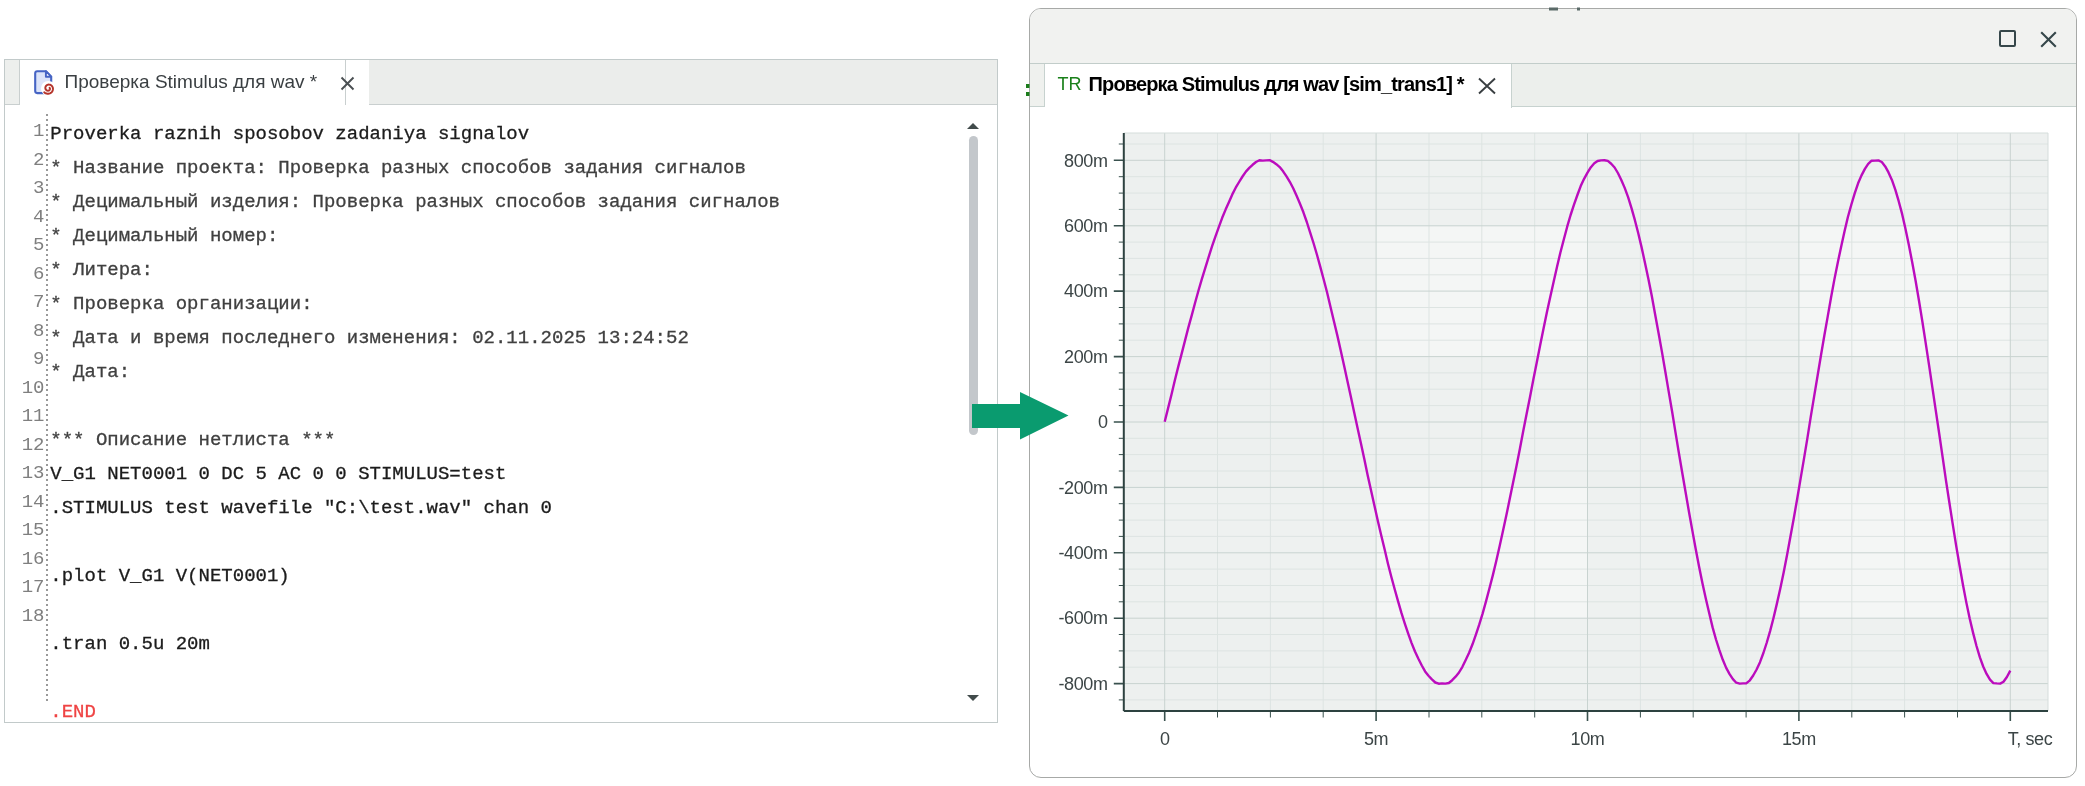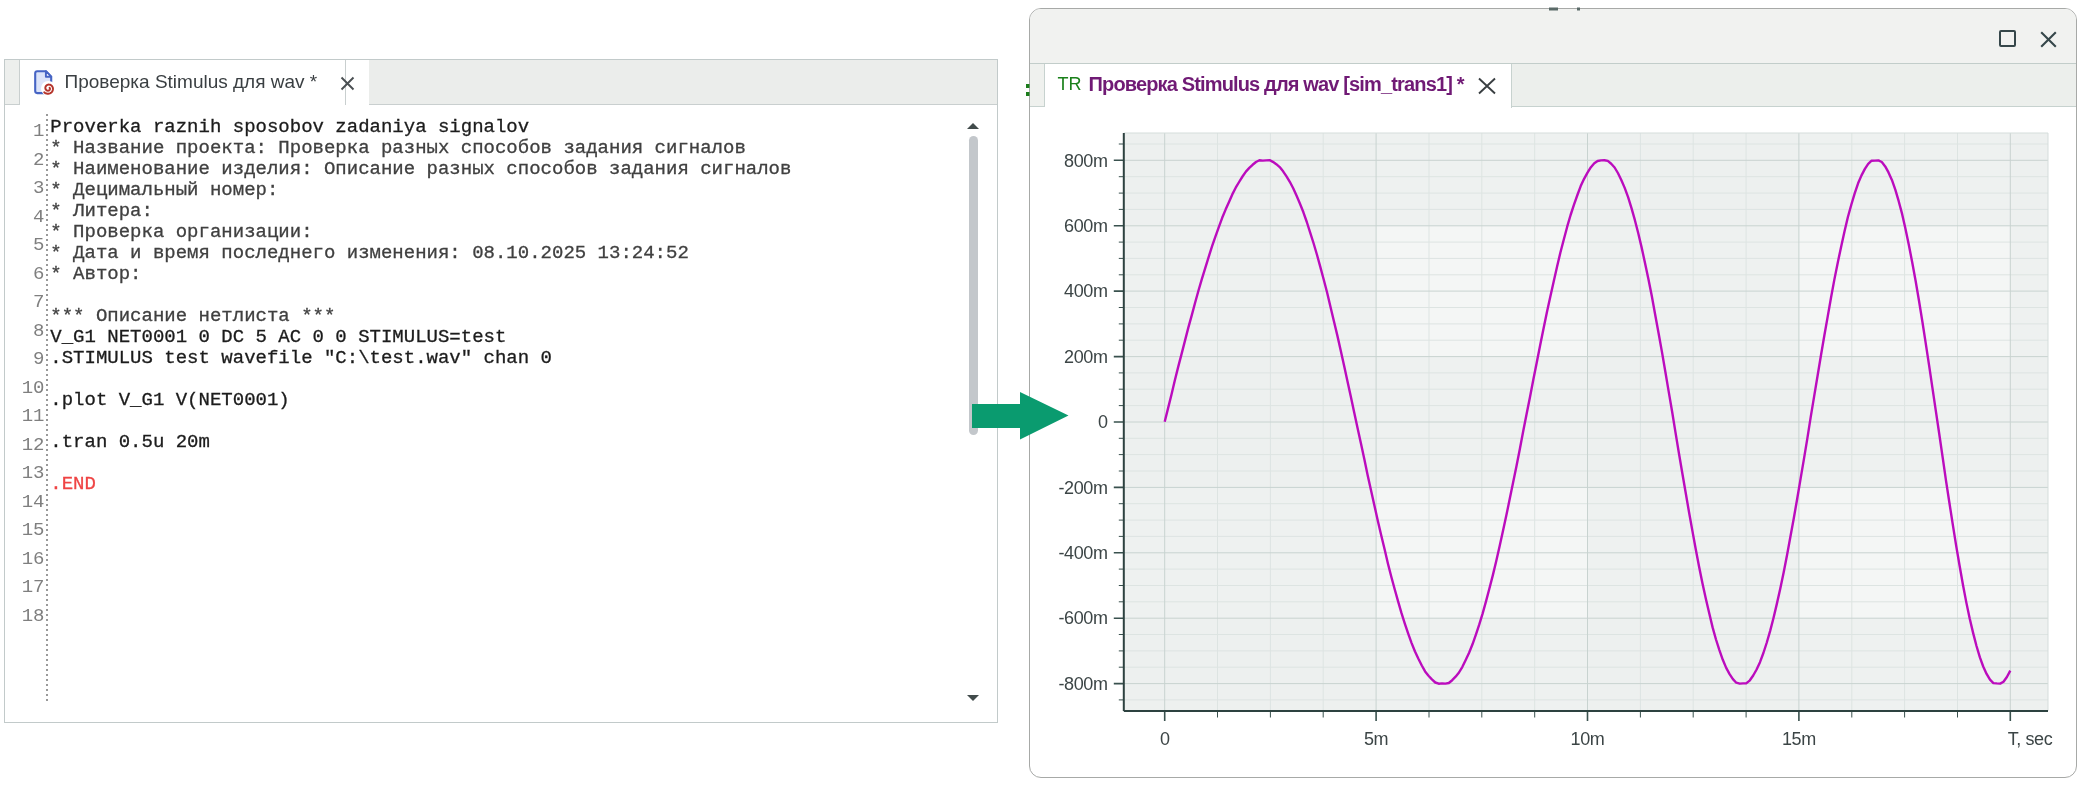"Проверка Stimulus для wav [sim_trans1]" #rtitletext { color: #701a75 -> #000000 }
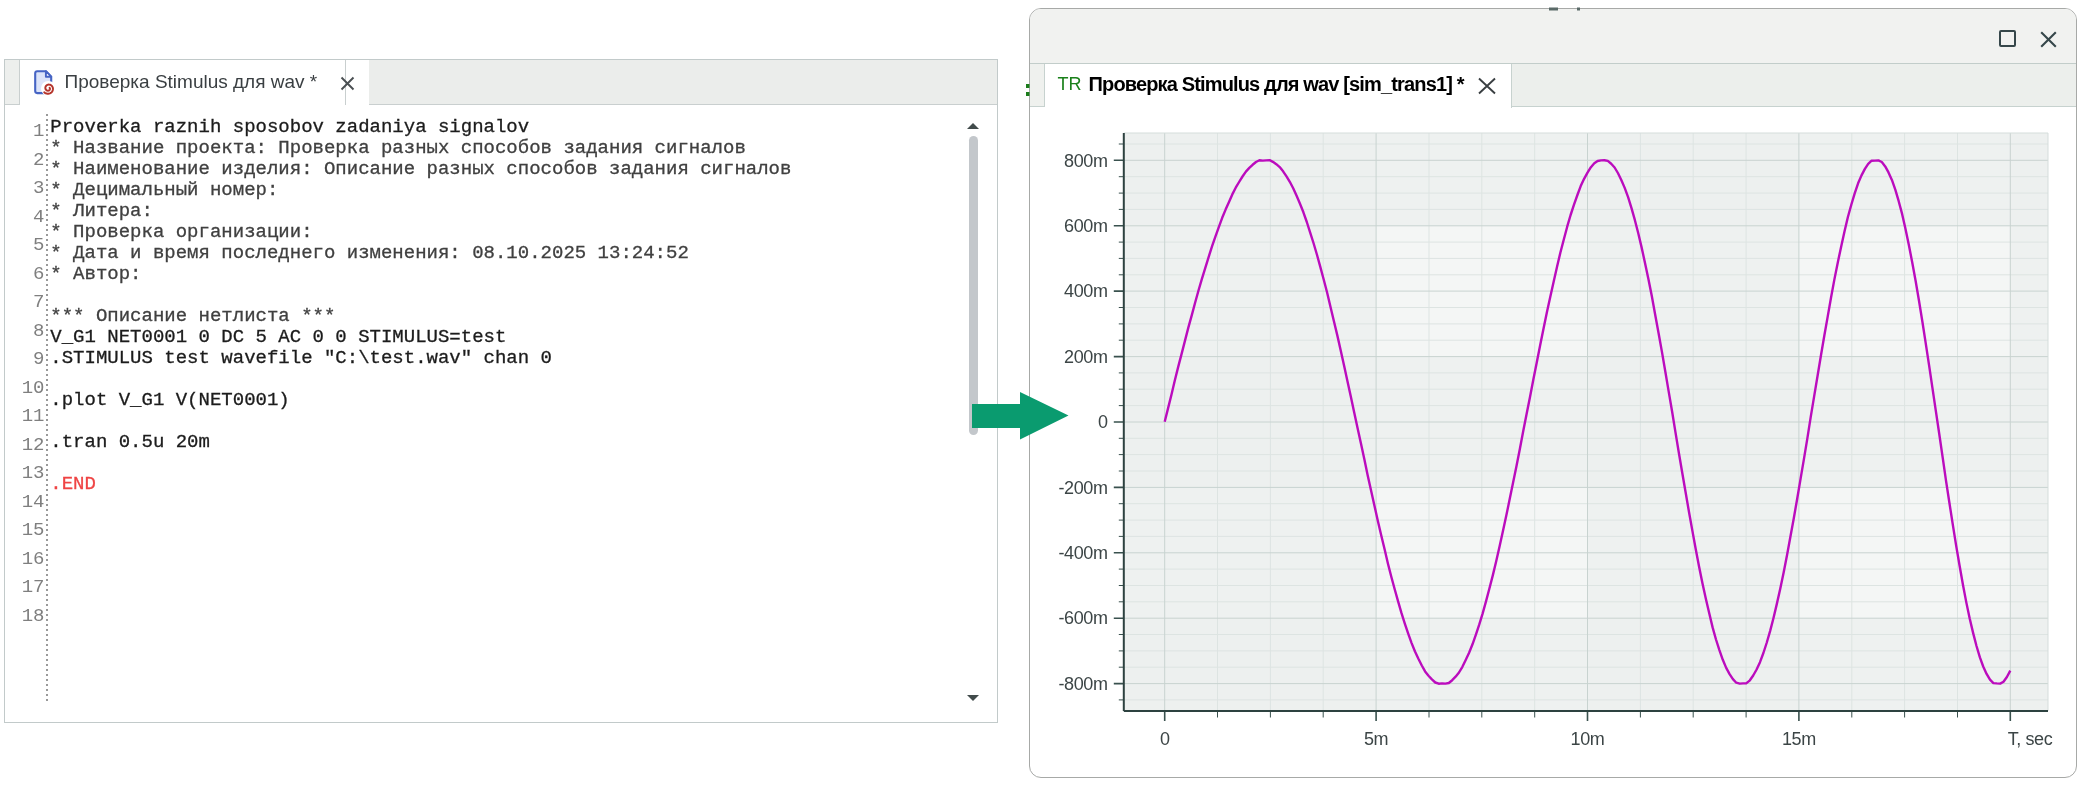"Proverka raznih sposobov zadaniya" #code { line-height: 21px -> 34px }
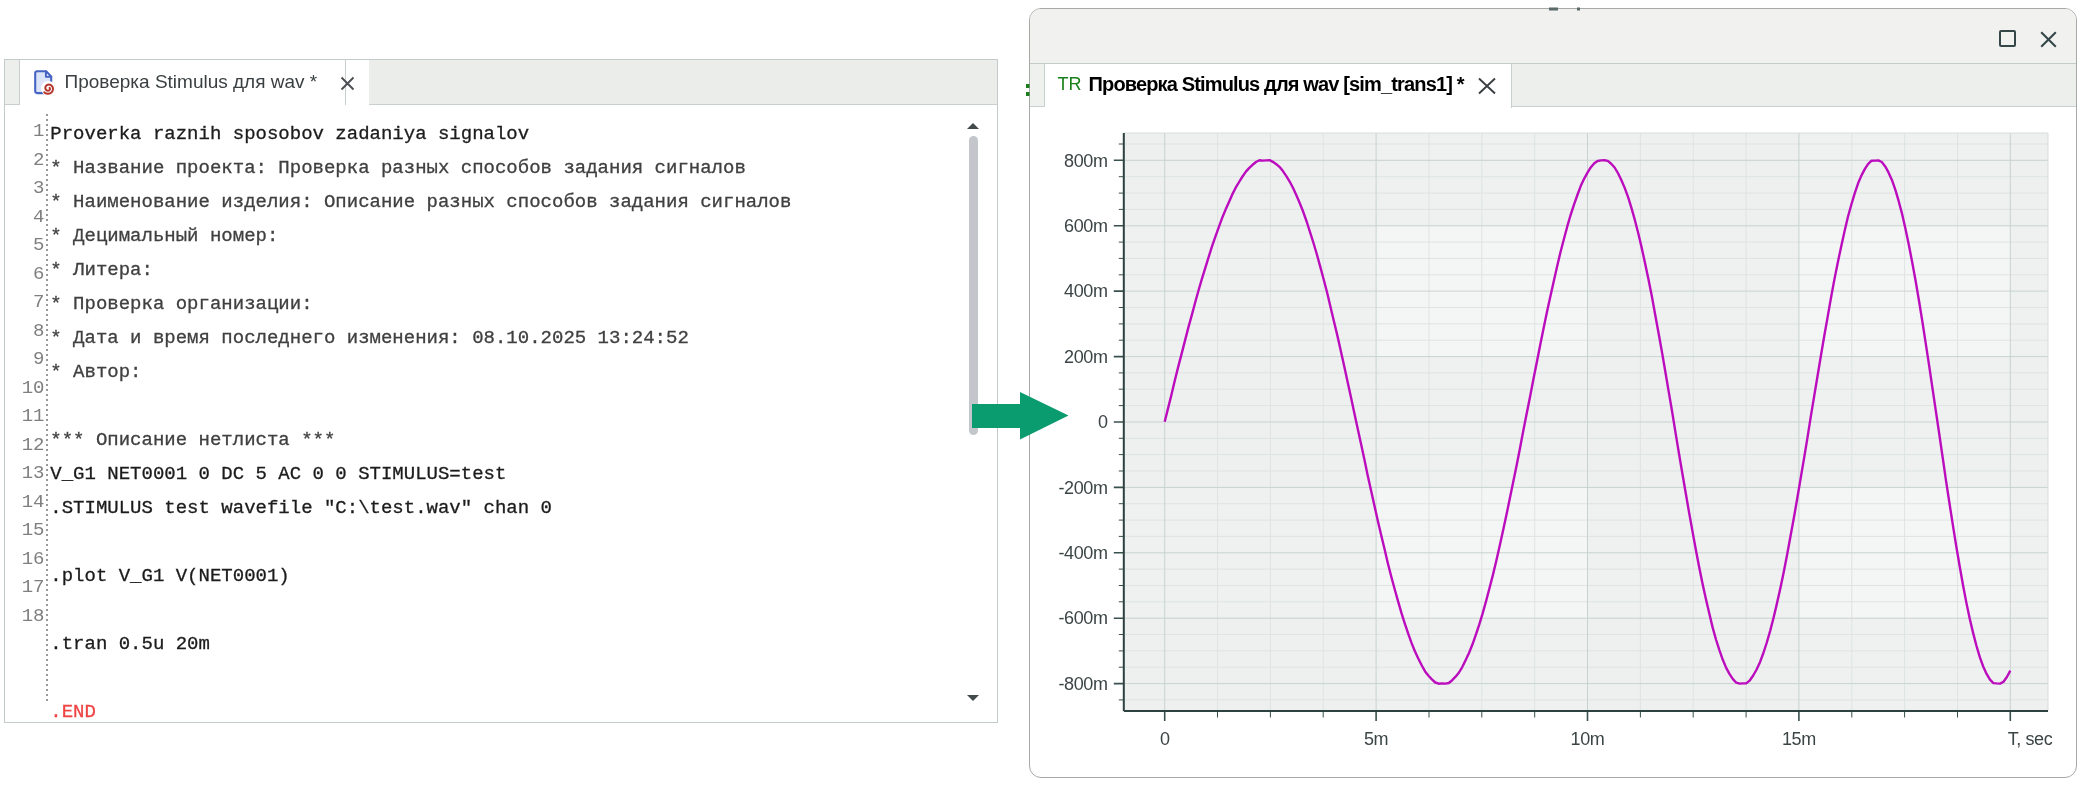"* Наименование изделия: Описание разных" span.c { text: Наименование изделия: Описание -> Децимальный изделия: Проверка }
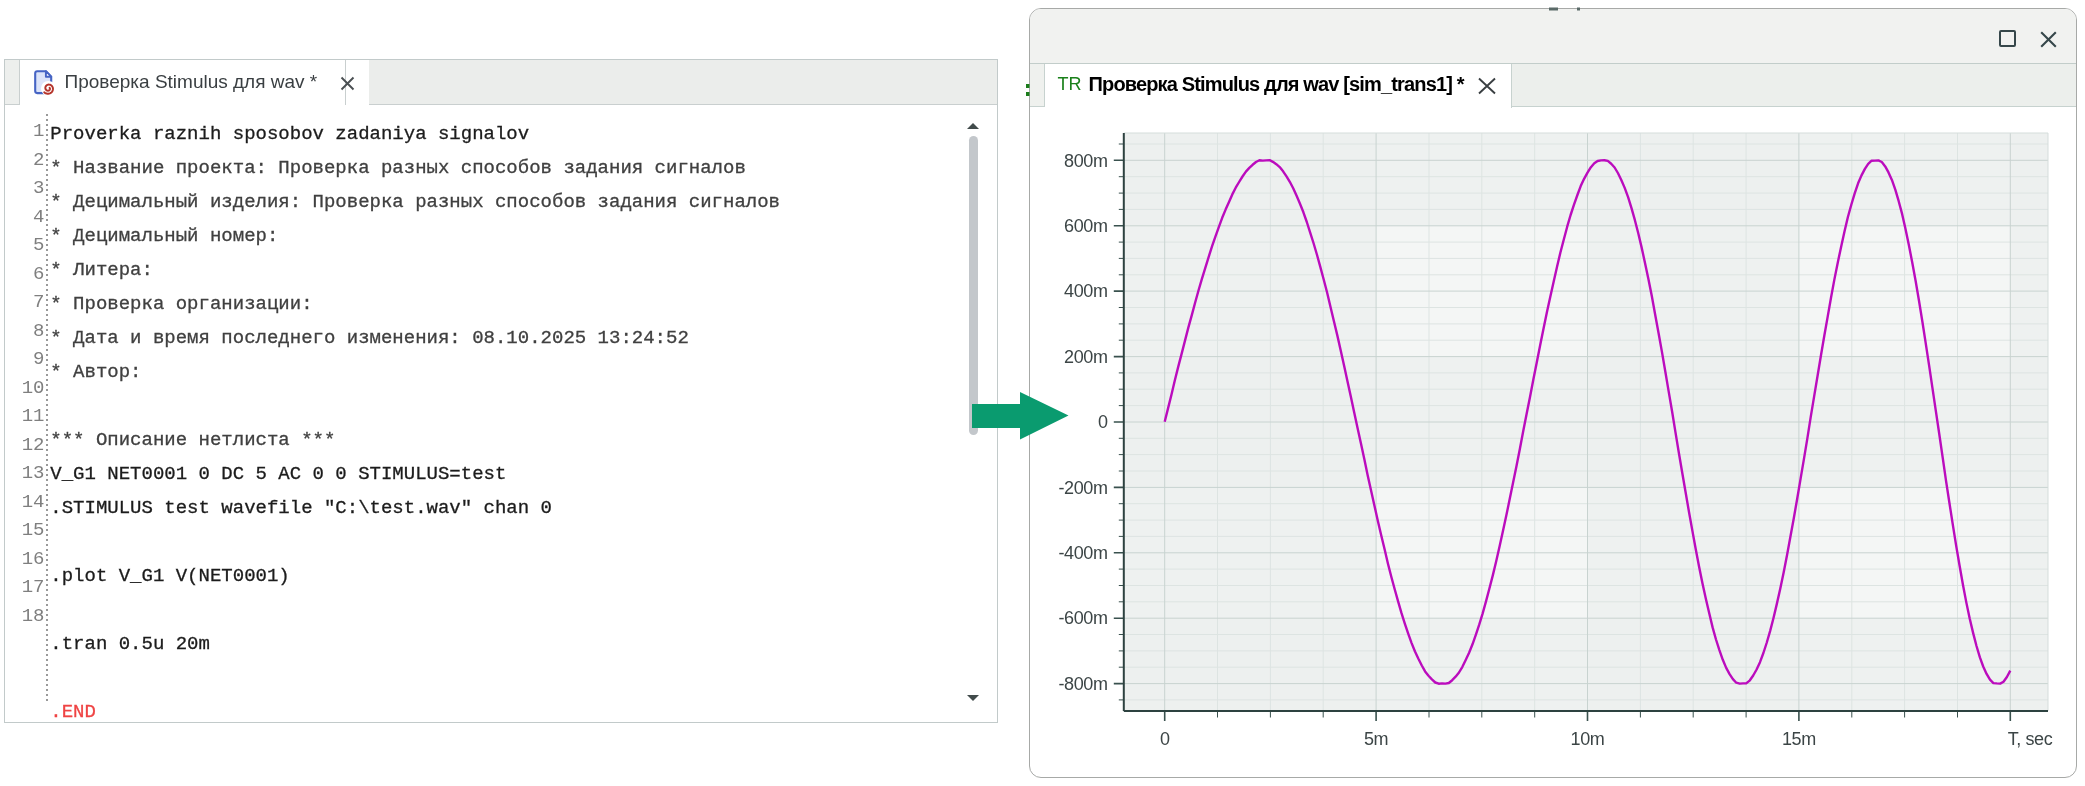"* Дата и время последнего" span.c { text: 08.10.2025 -> 02.11.2025 }
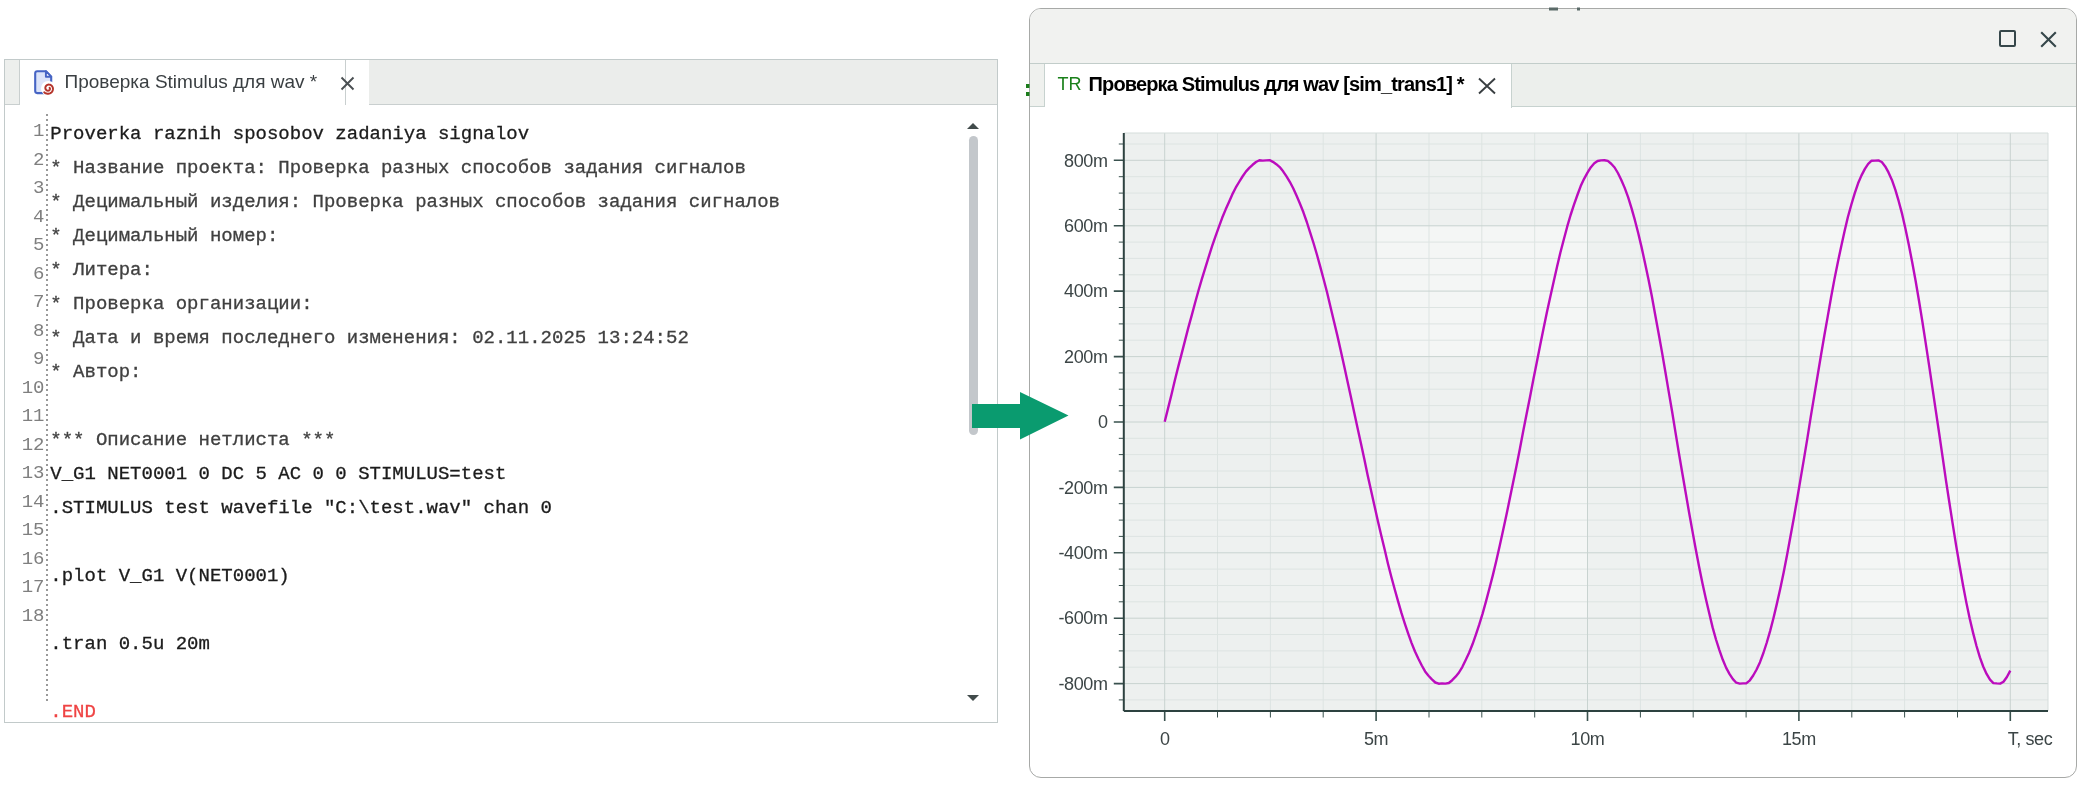"* Автор:" span.c { text: Автор -> Дата }
